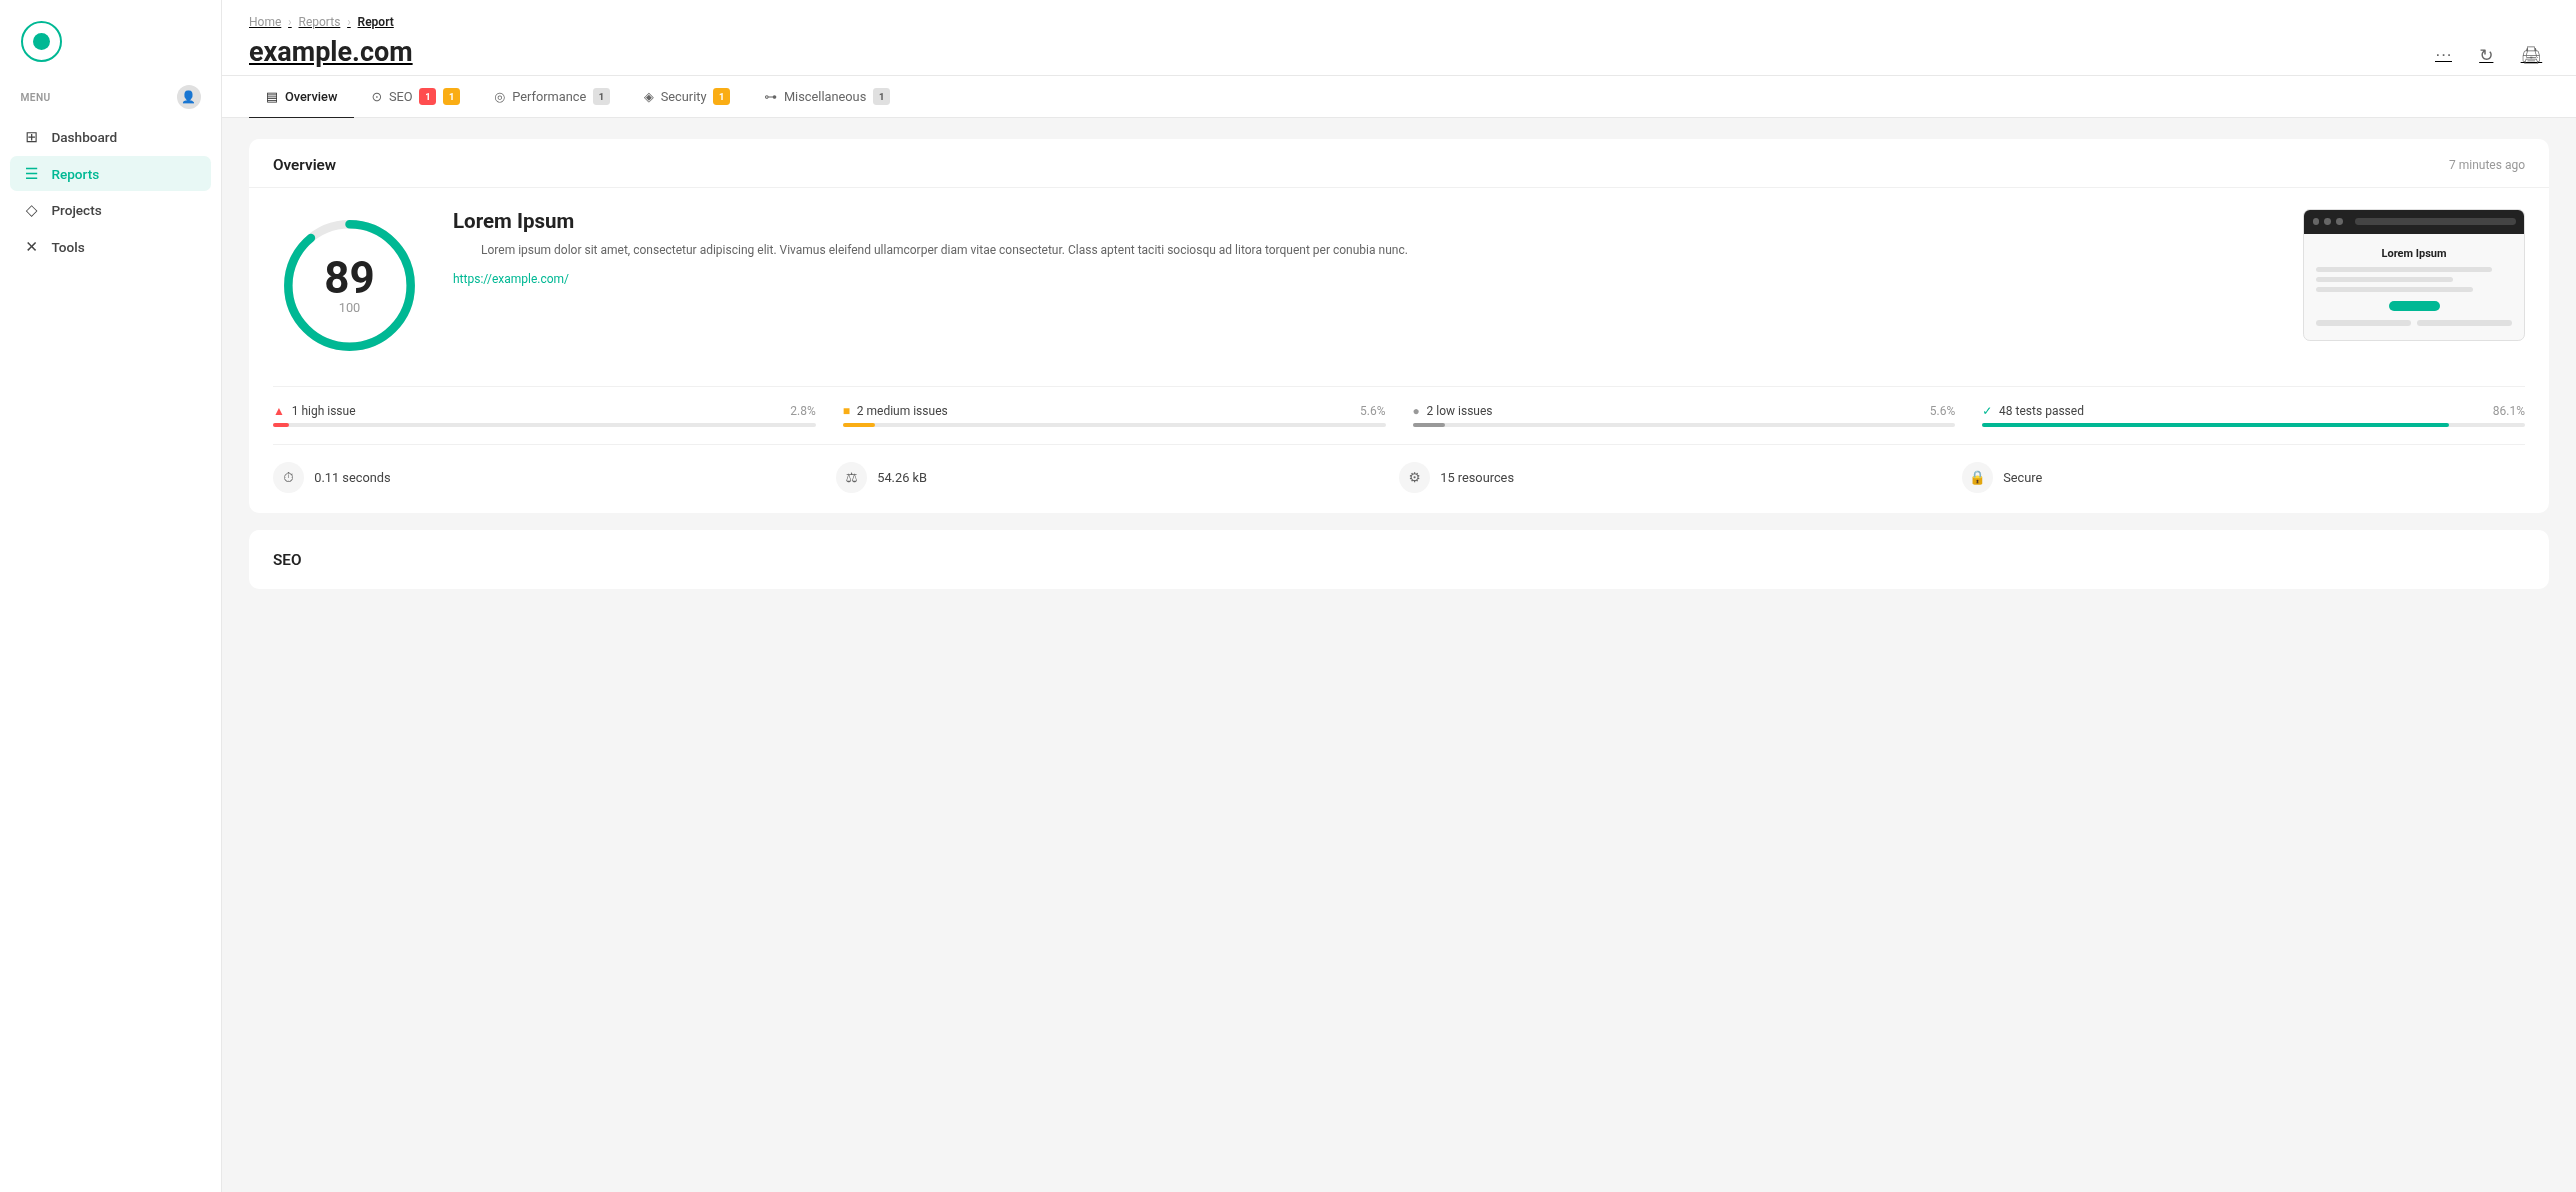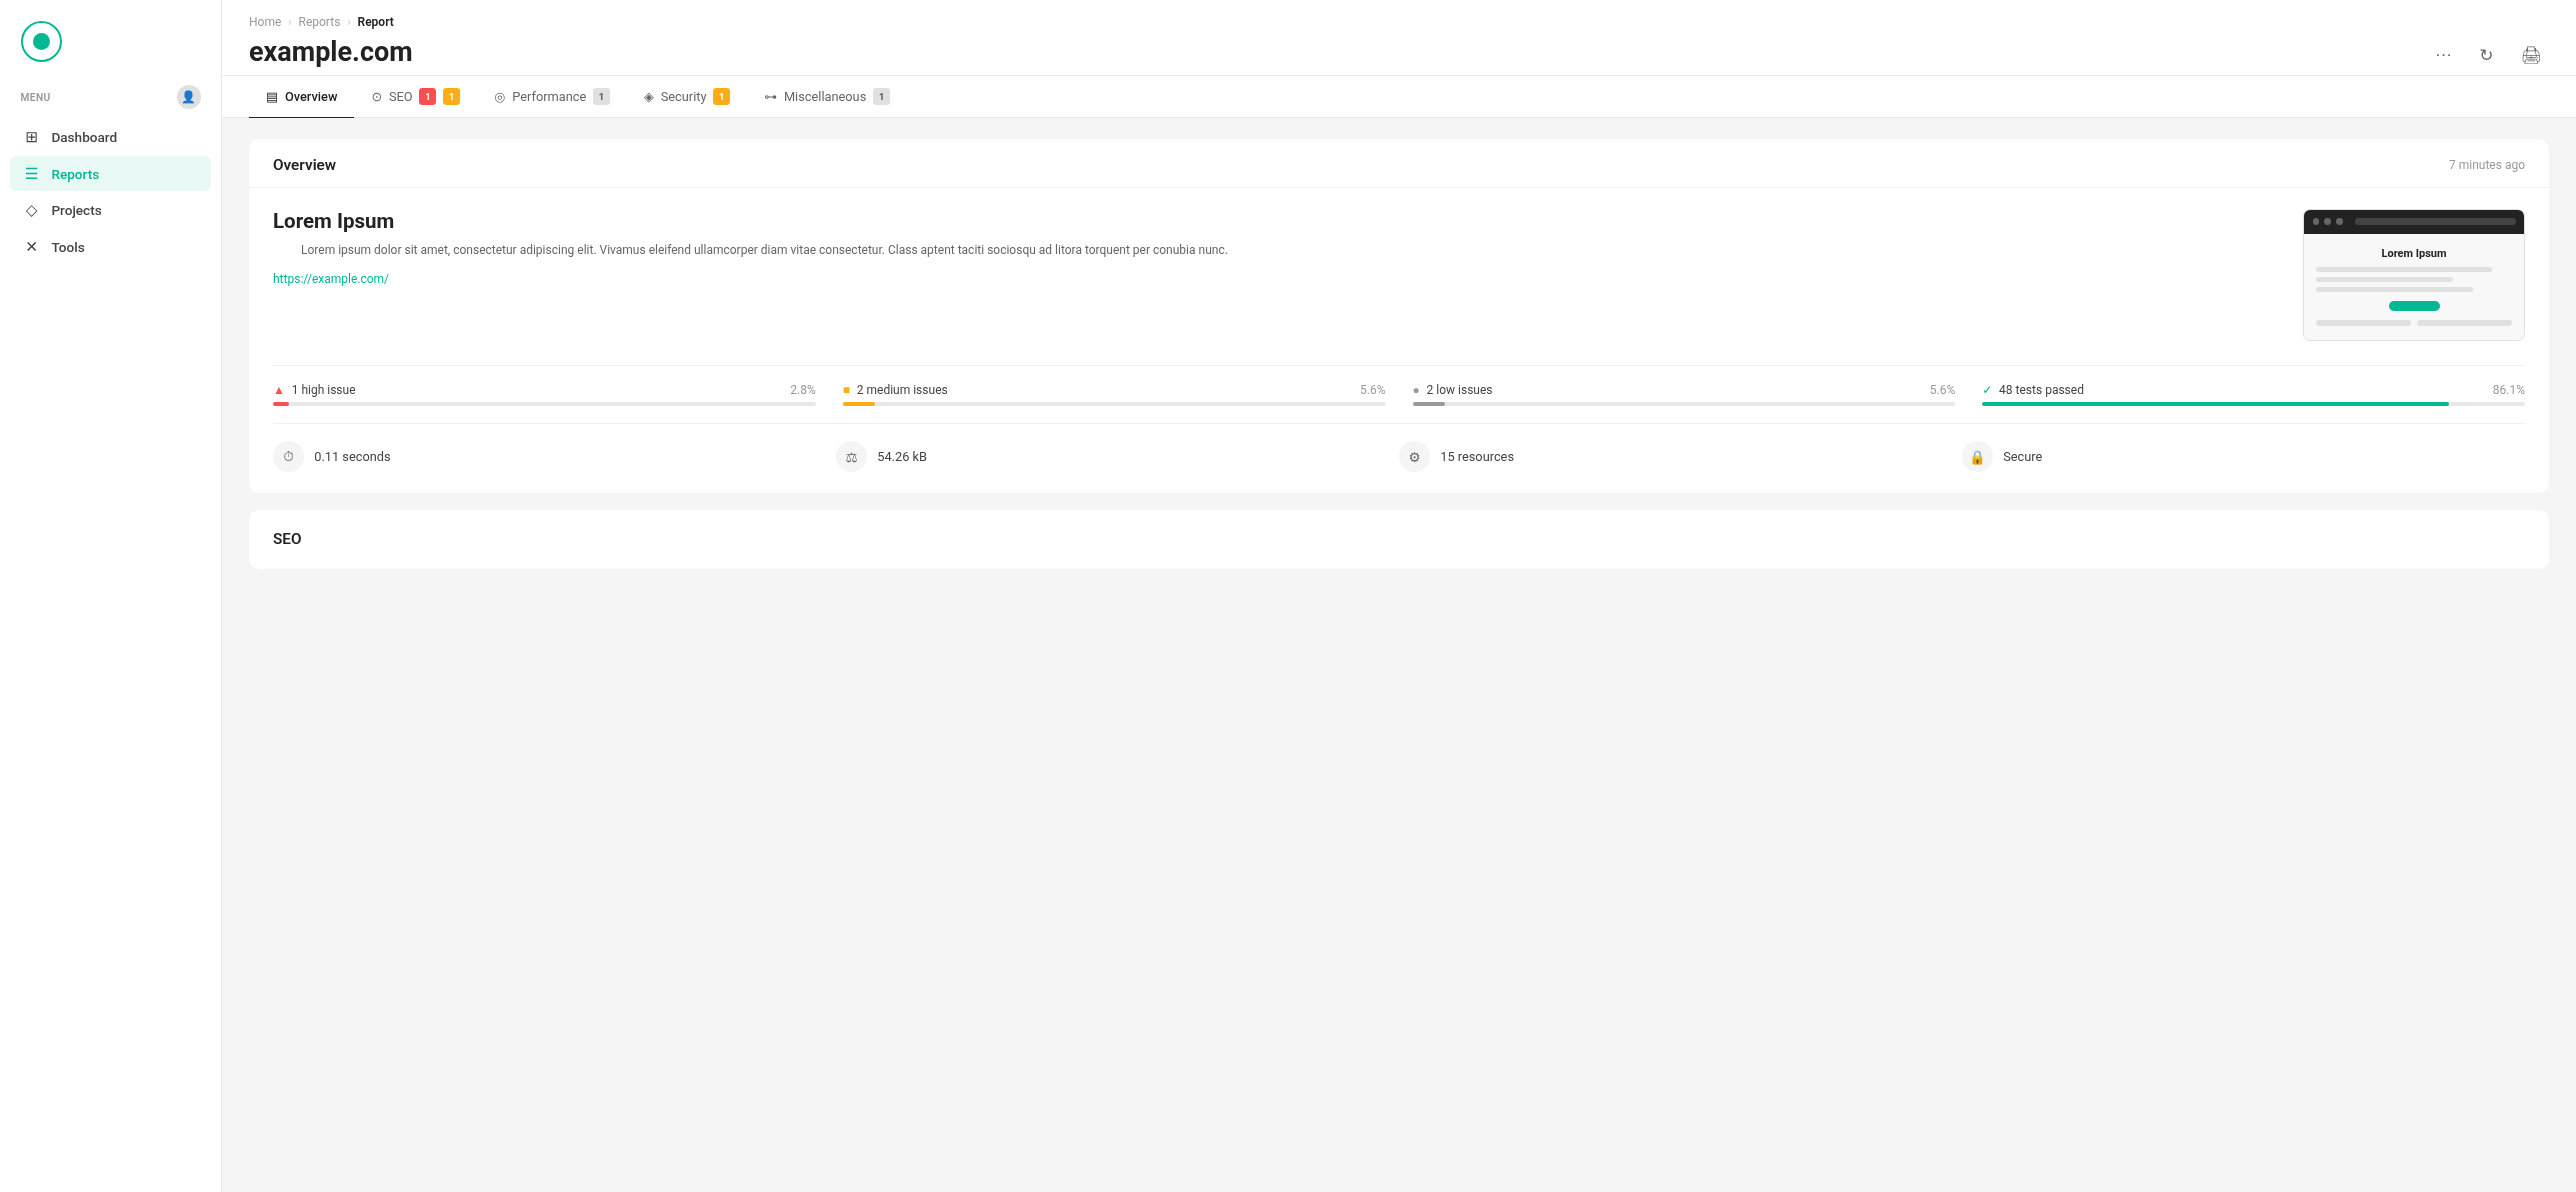"Home" .topbar { text-decoration: none -> underline }
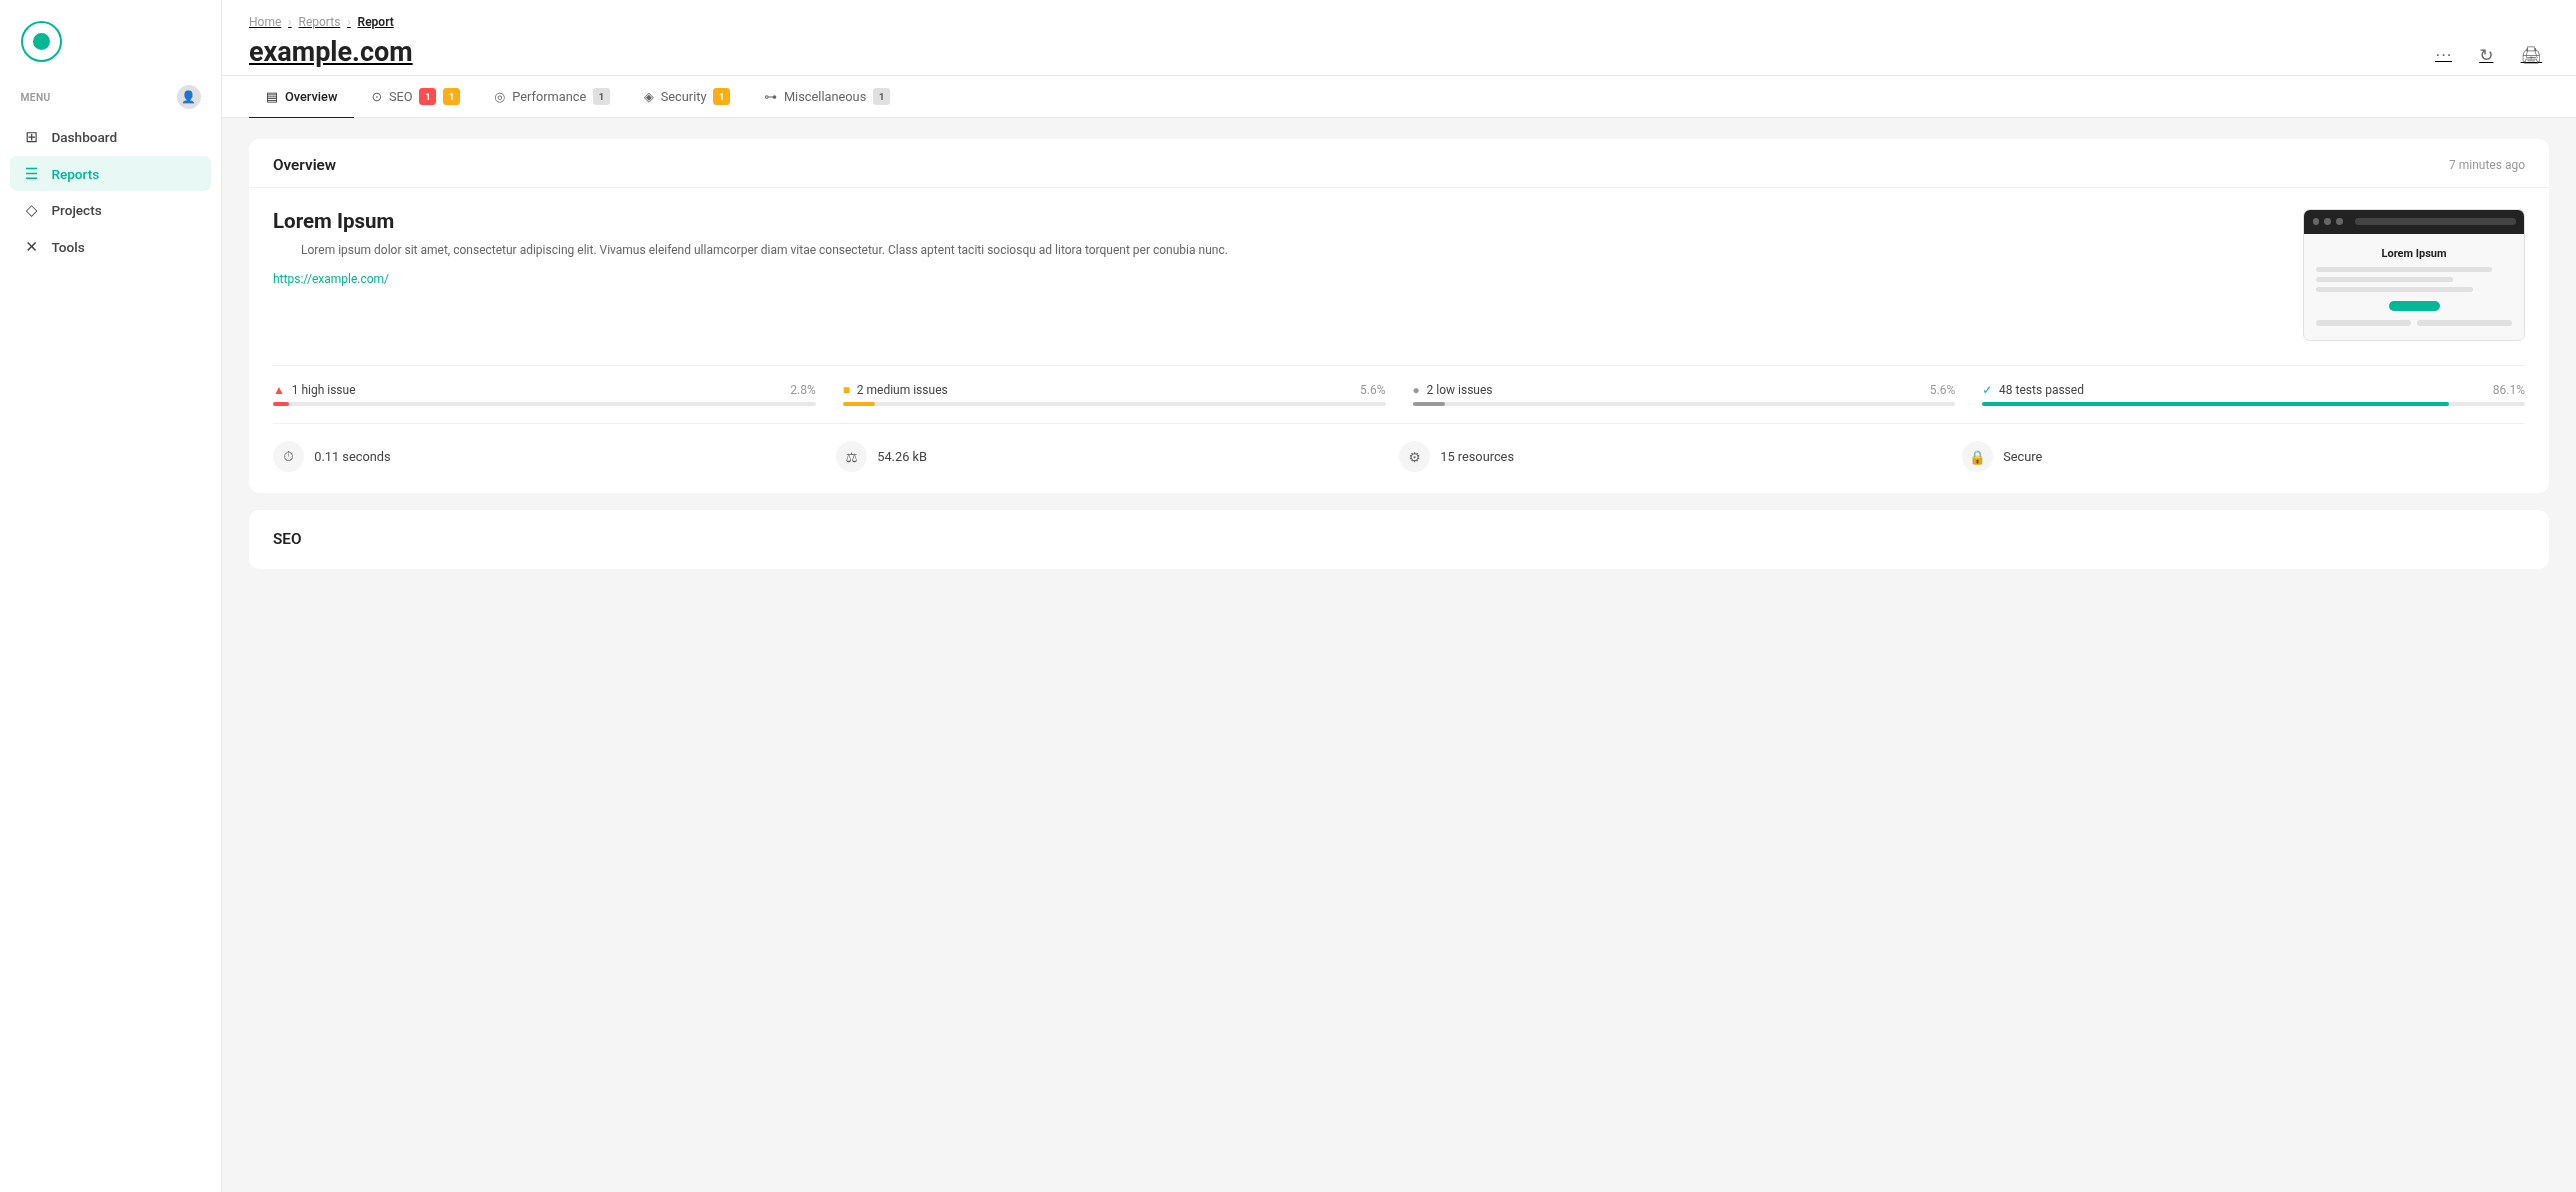"89" div.score-circle-wrap { html: none -> <div> <svg> <circle></circle> <circle></circle> </svg> <div> <div>89</div> <div>100</div> </div> </div> }
